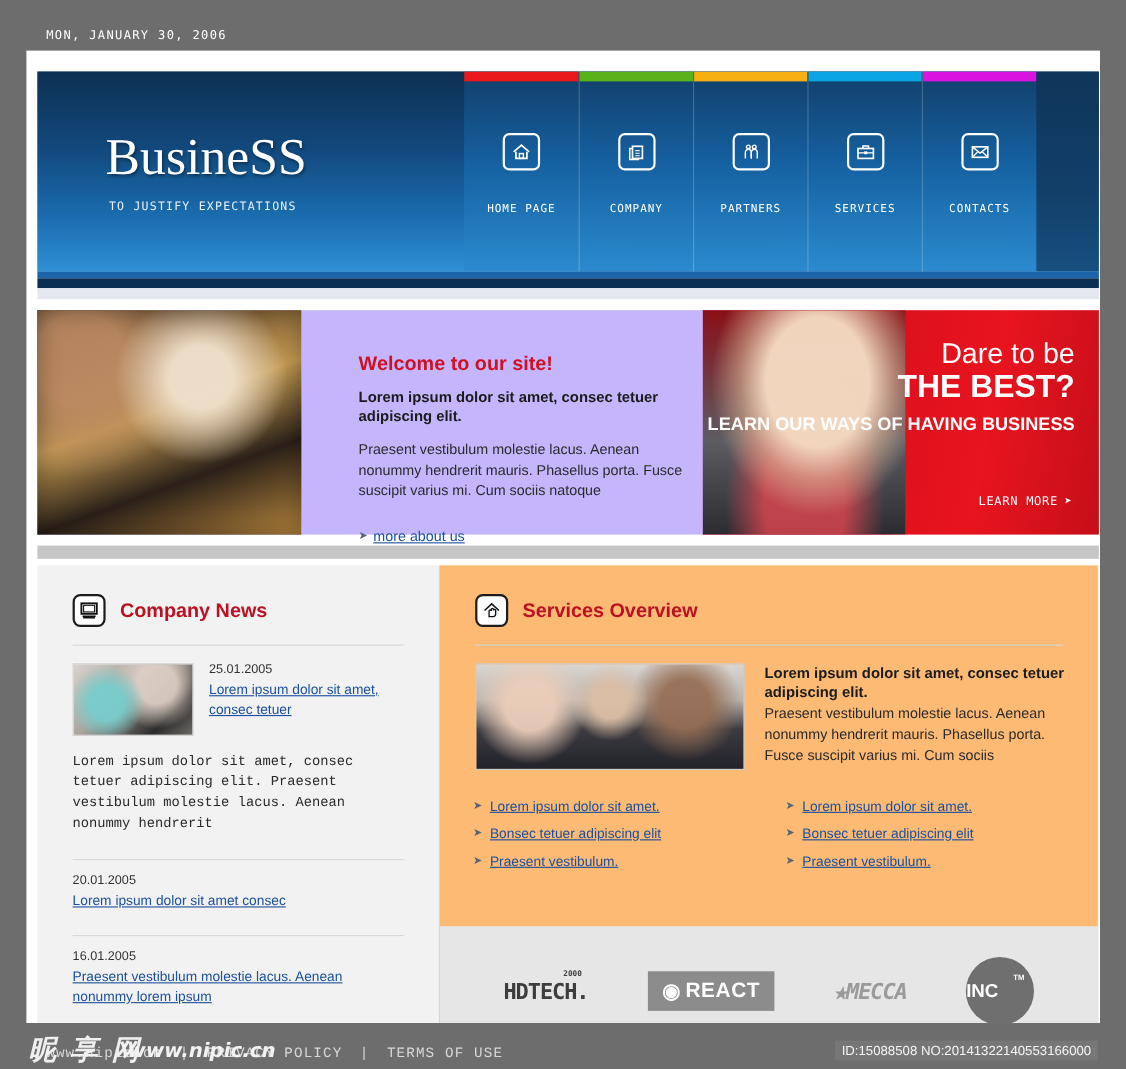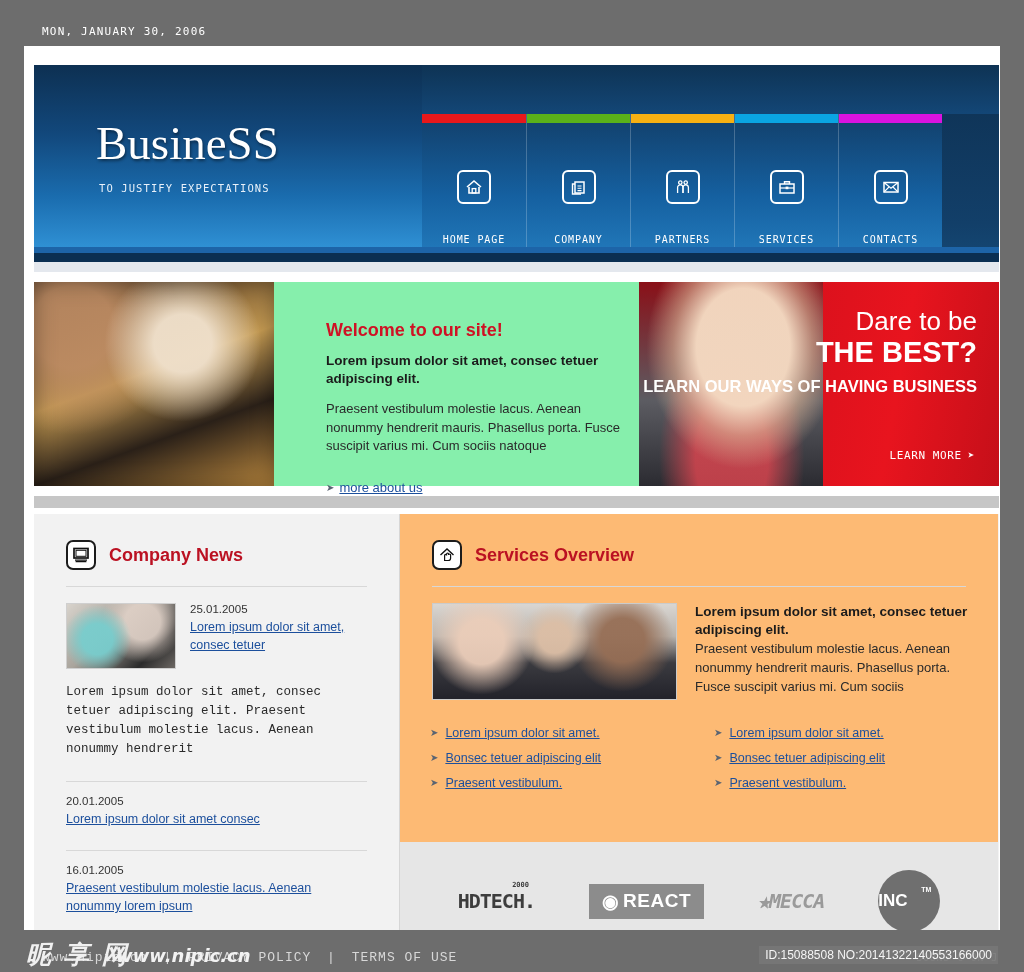"HOME PAGE" .nav { align-items: flex-end -> none }
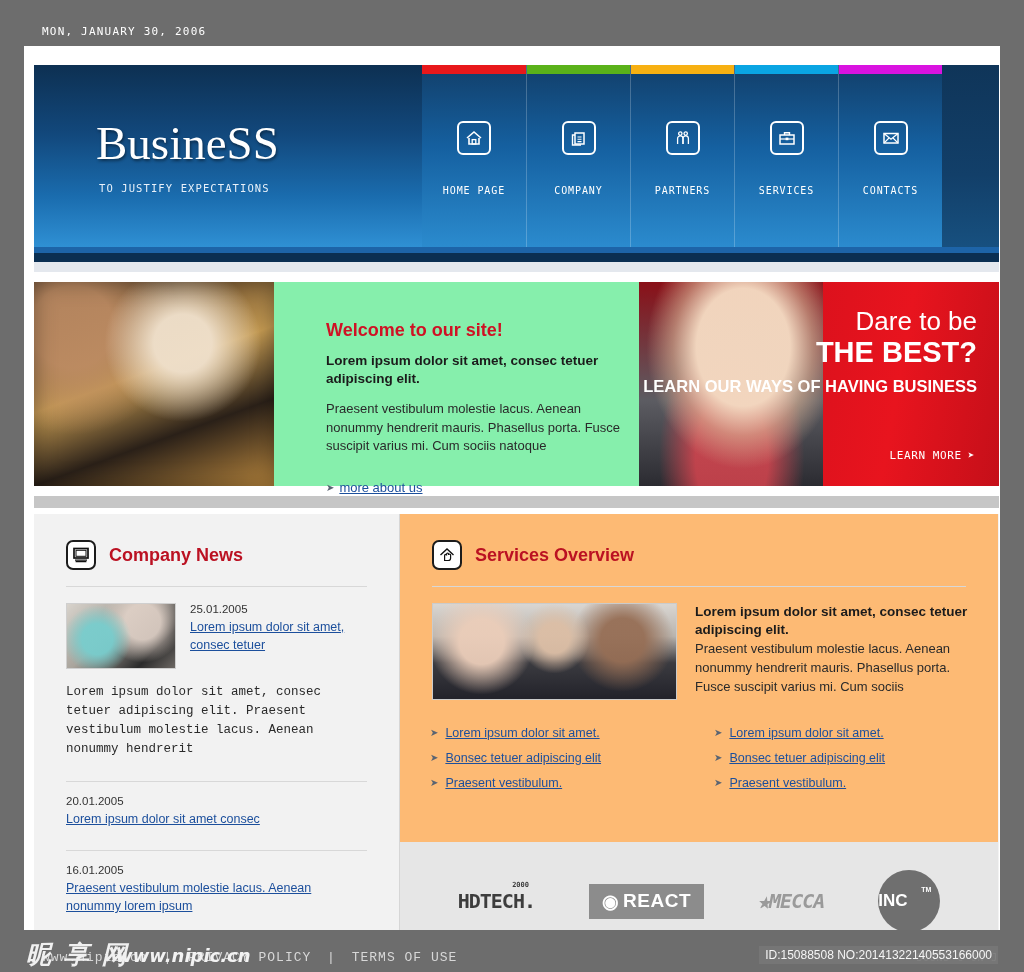"Welcome to our site!" .hero { background: #86efac -> #c4b5fd }
